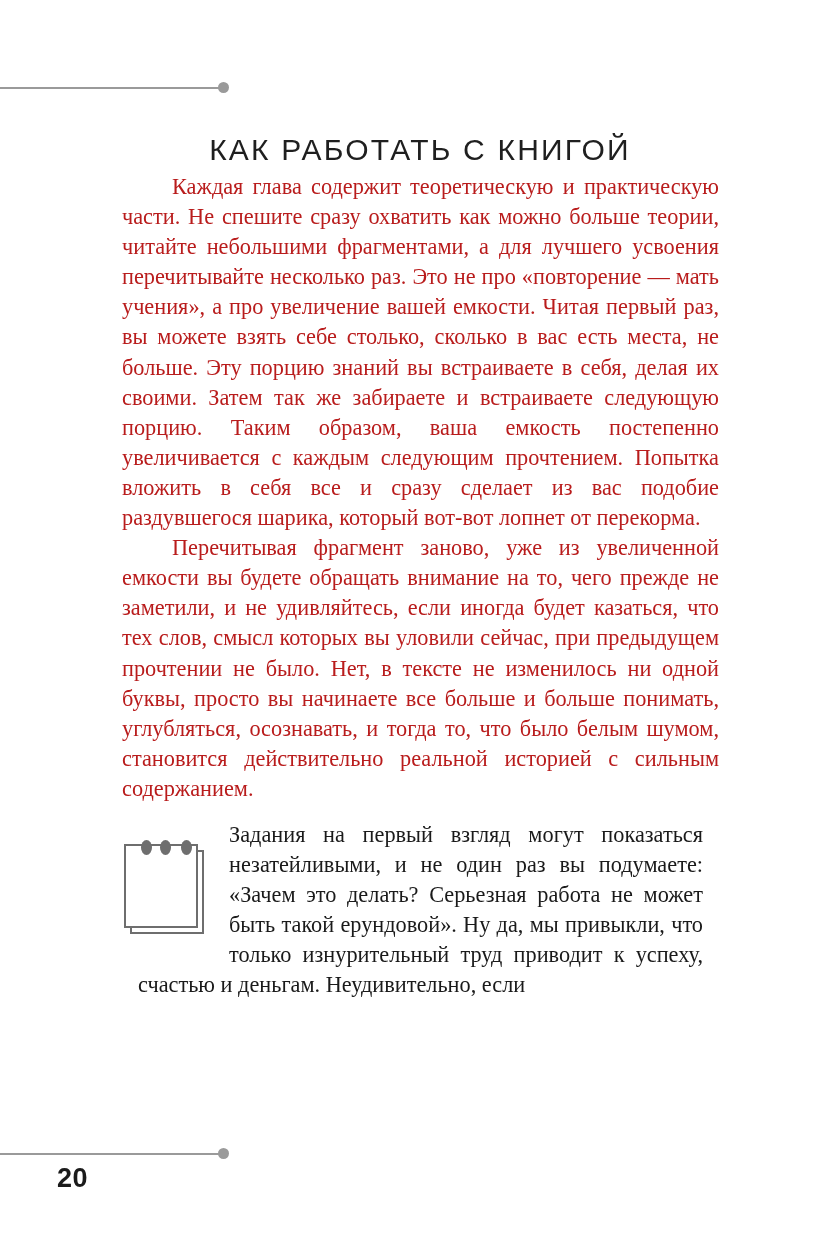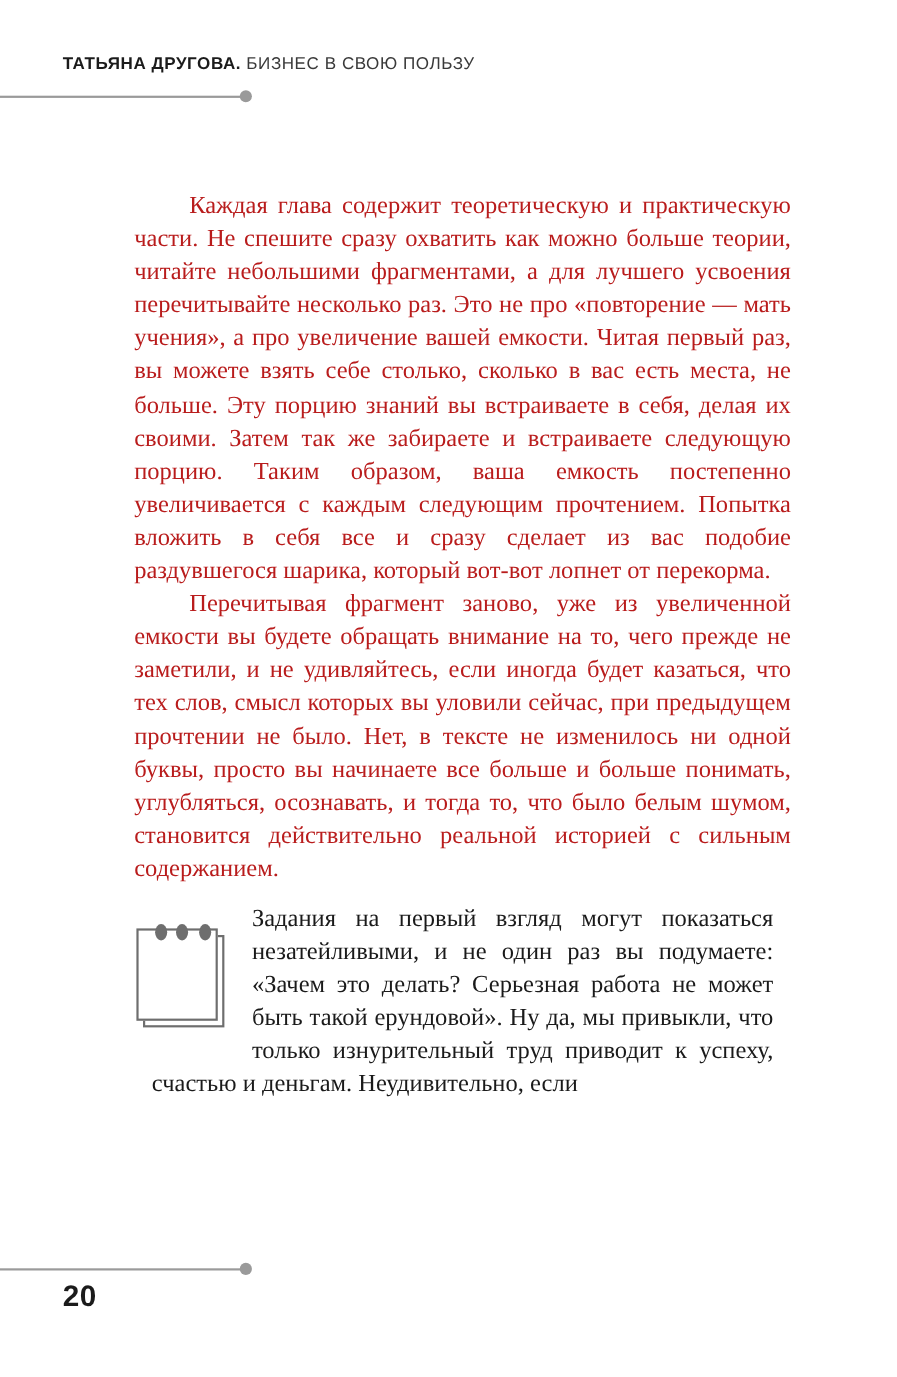"ТАТЬЯНА ДРУГОВА. БИЗНЕС В СВОЮ" div.running-head { html: <div> <span>ТАТЬЯНА ДРУГОВА.</span> <span>БИЗНЕС В СВОЮ ПОЛЬЗУ</span> </div> -> none }
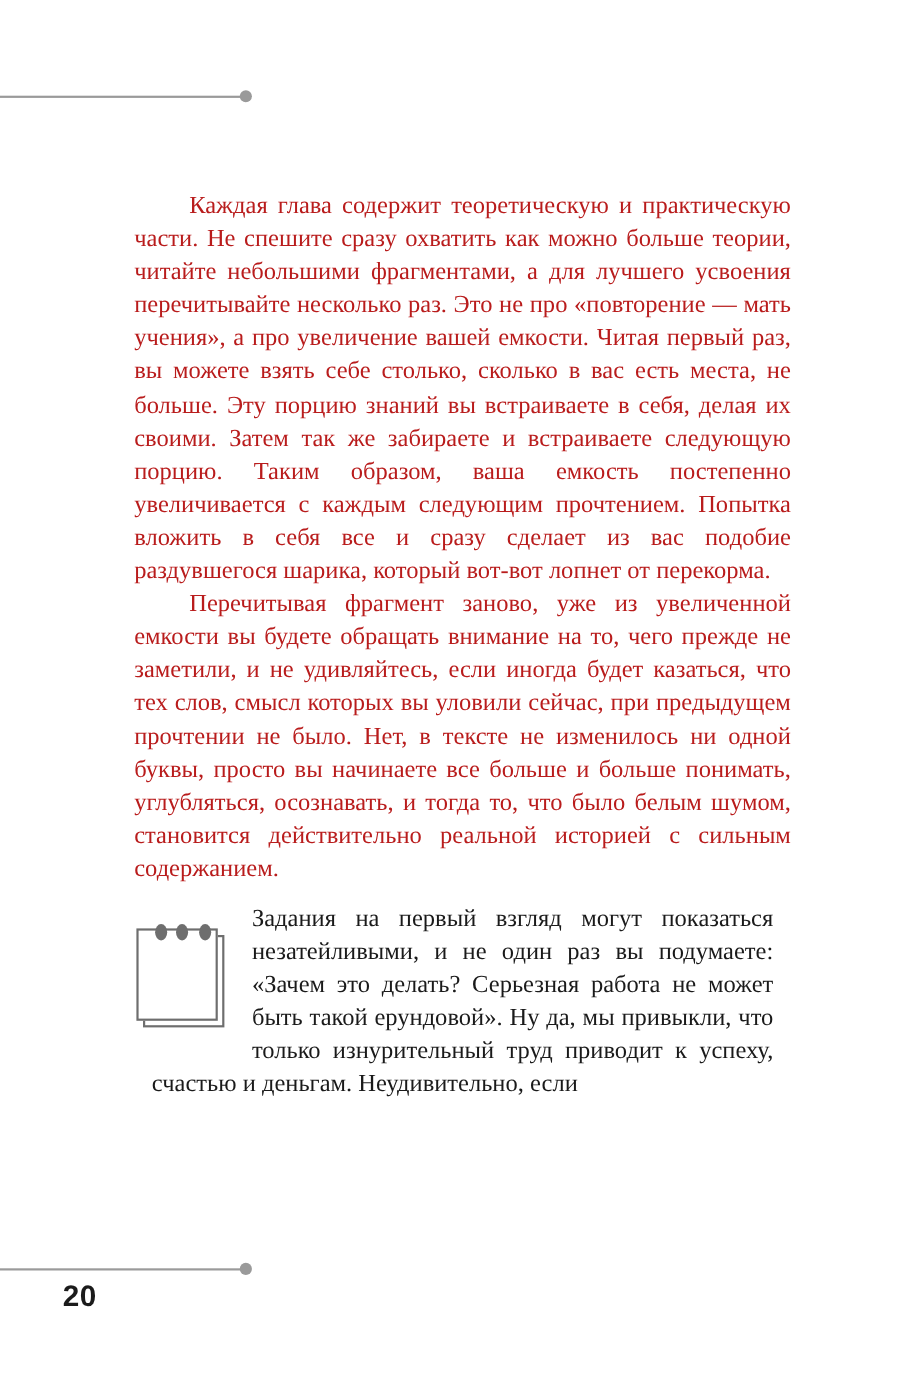"КАК РАБОТАТЬ С КНИГОЙ" h1.chapter-title { html: none -> <h1>КАК РАБОТАТЬ С КНИГОЙ</h1> }
